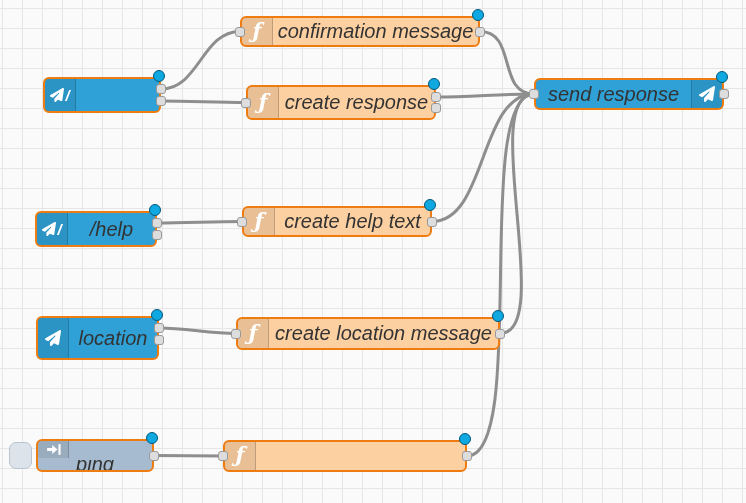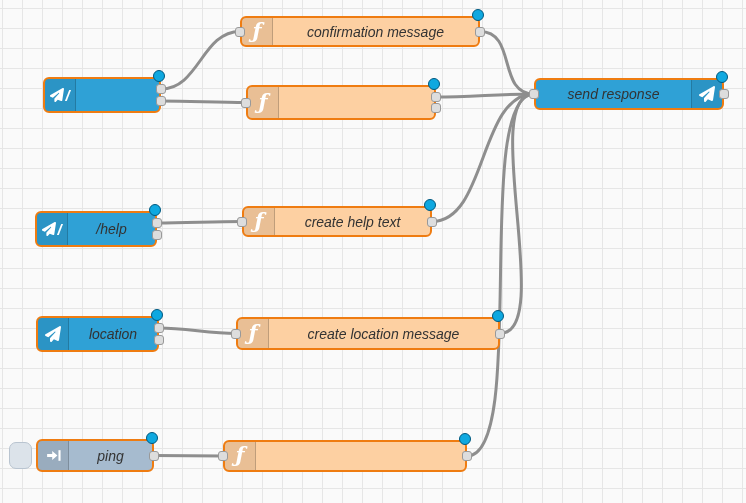"confirmation message" .node .label { font-size: 14px -> 20px }
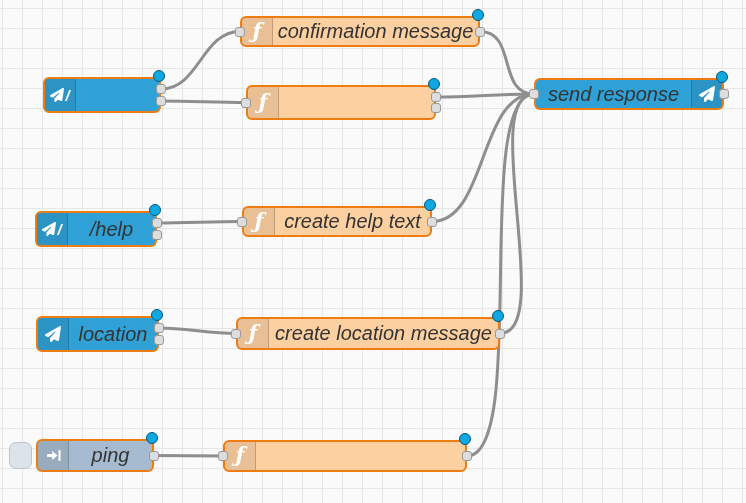"create response" div.label { html: none -> <div>create response</div> }
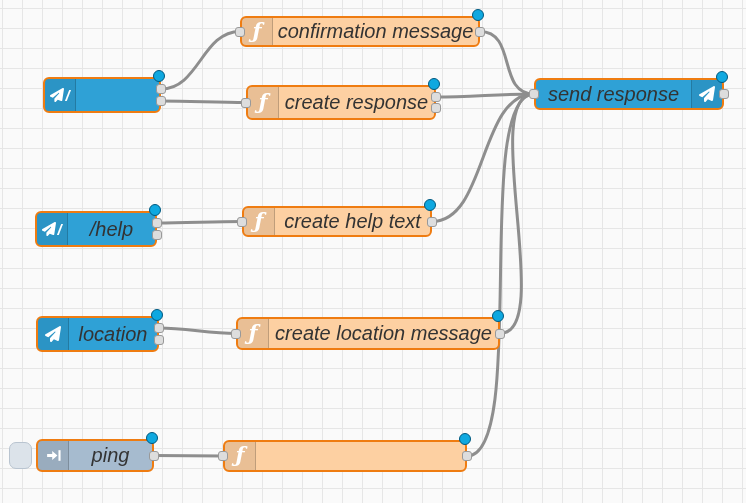"location" div.node { height: 36px -> 44px }
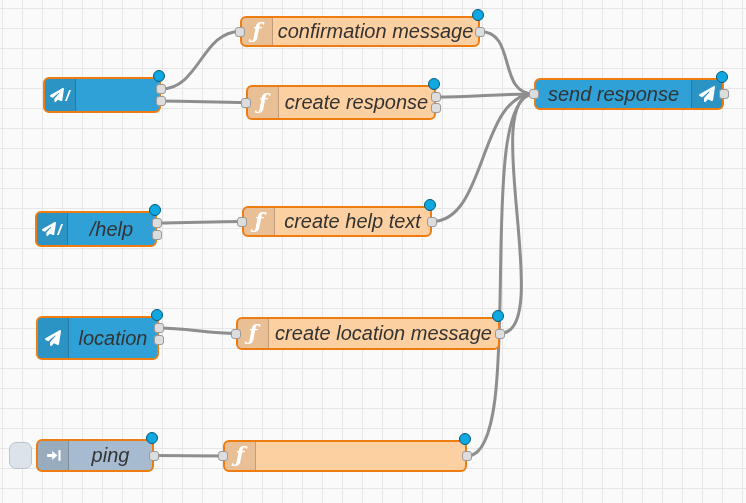"ping" .type-inject { flex-direction: none -> column }
